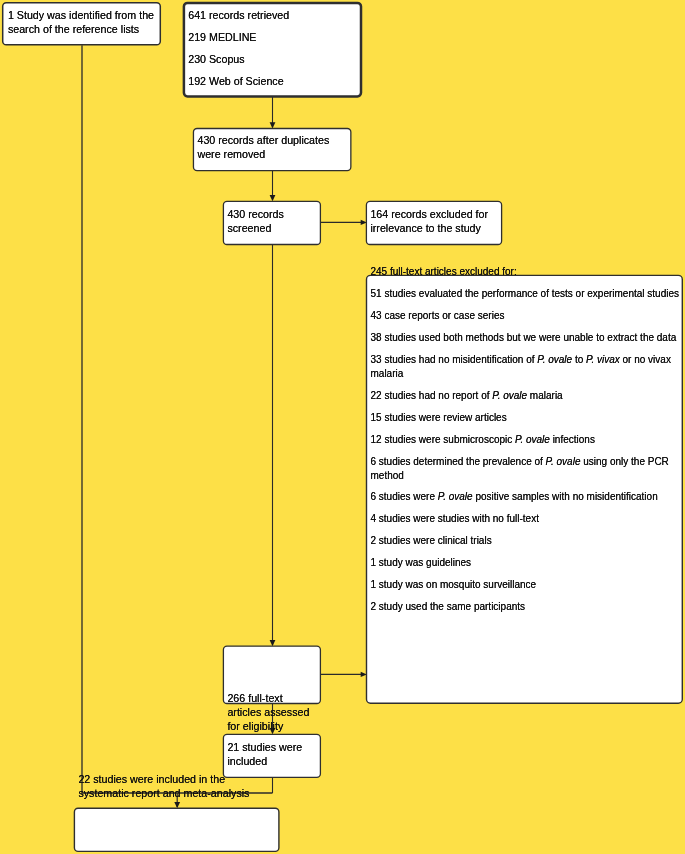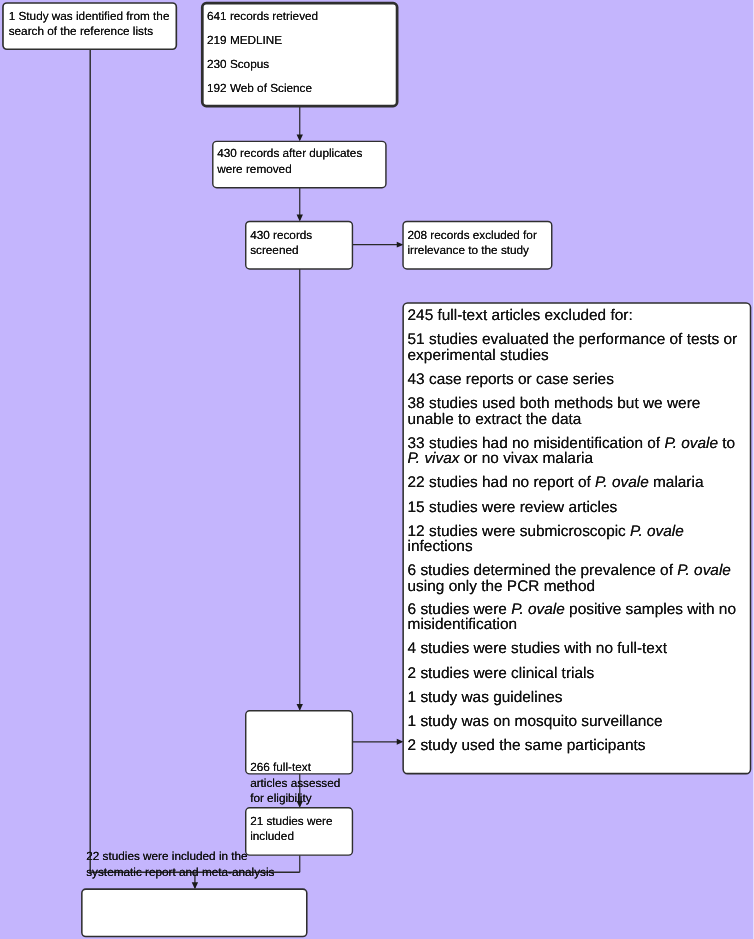"1 Study was identified from" #stage { background: #c4b5fd -> #fde047 }
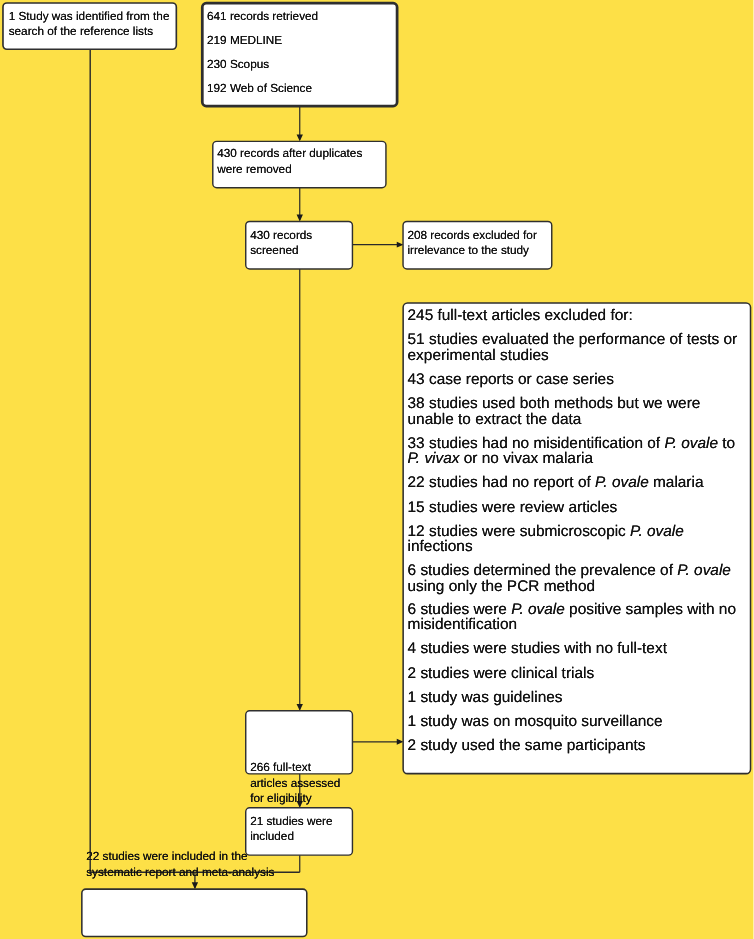"208 records excluded for" span.ln { text: 208 -> 164 }
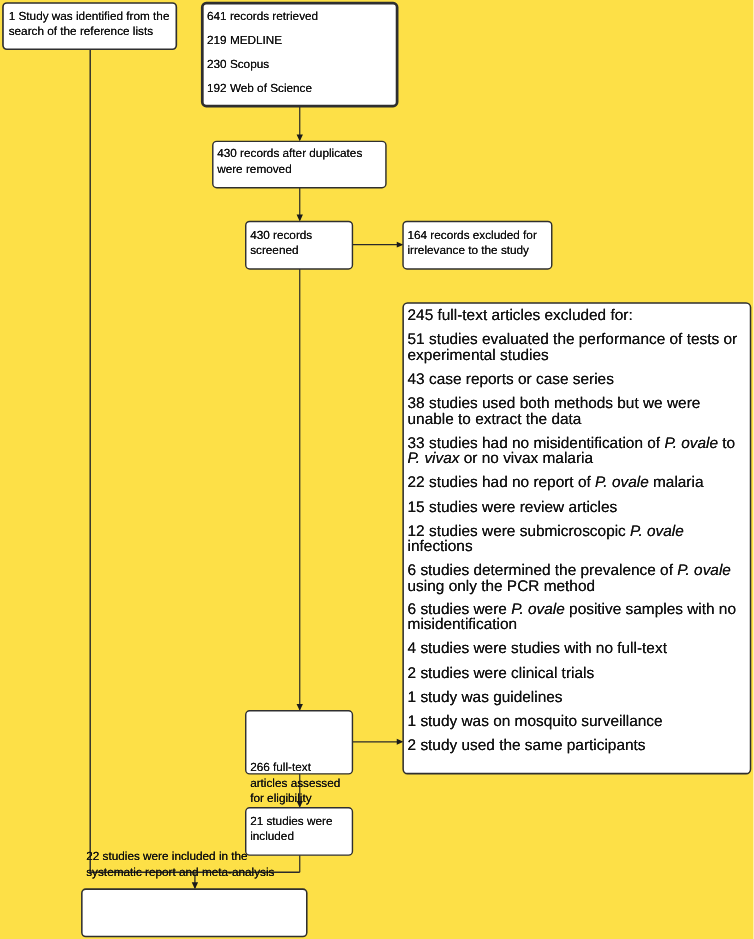"245 full-text articles excluded for:" #excllist { font-size: 14px -> 10px; top: 279px -> 265px }
